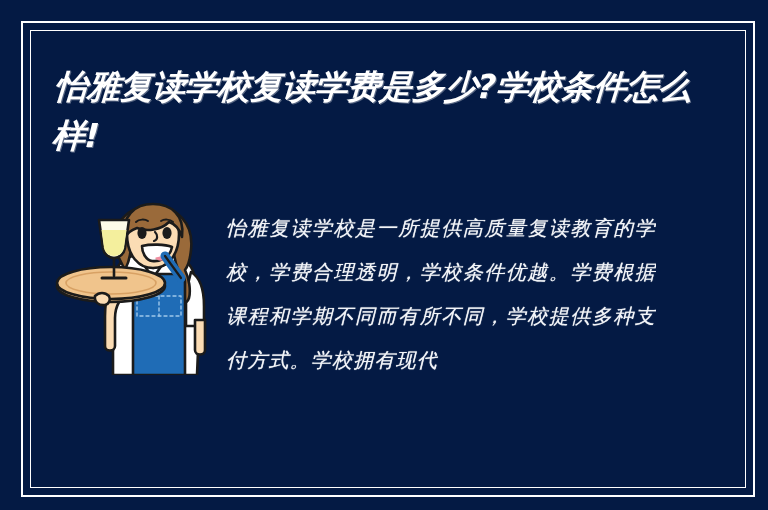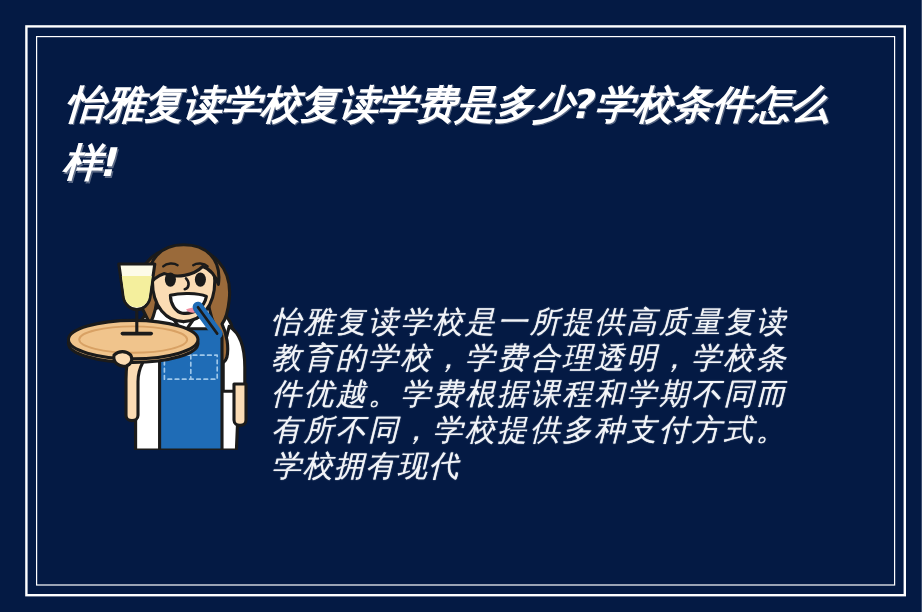"怡雅复读学校是一所提供高质量复读教育的学校，学费合理透明，学校条件优越。学费根据" .body-text { font-size: 25px -> 20px; line-height: 30px -> 44px; margin-top: 48px -> none }
